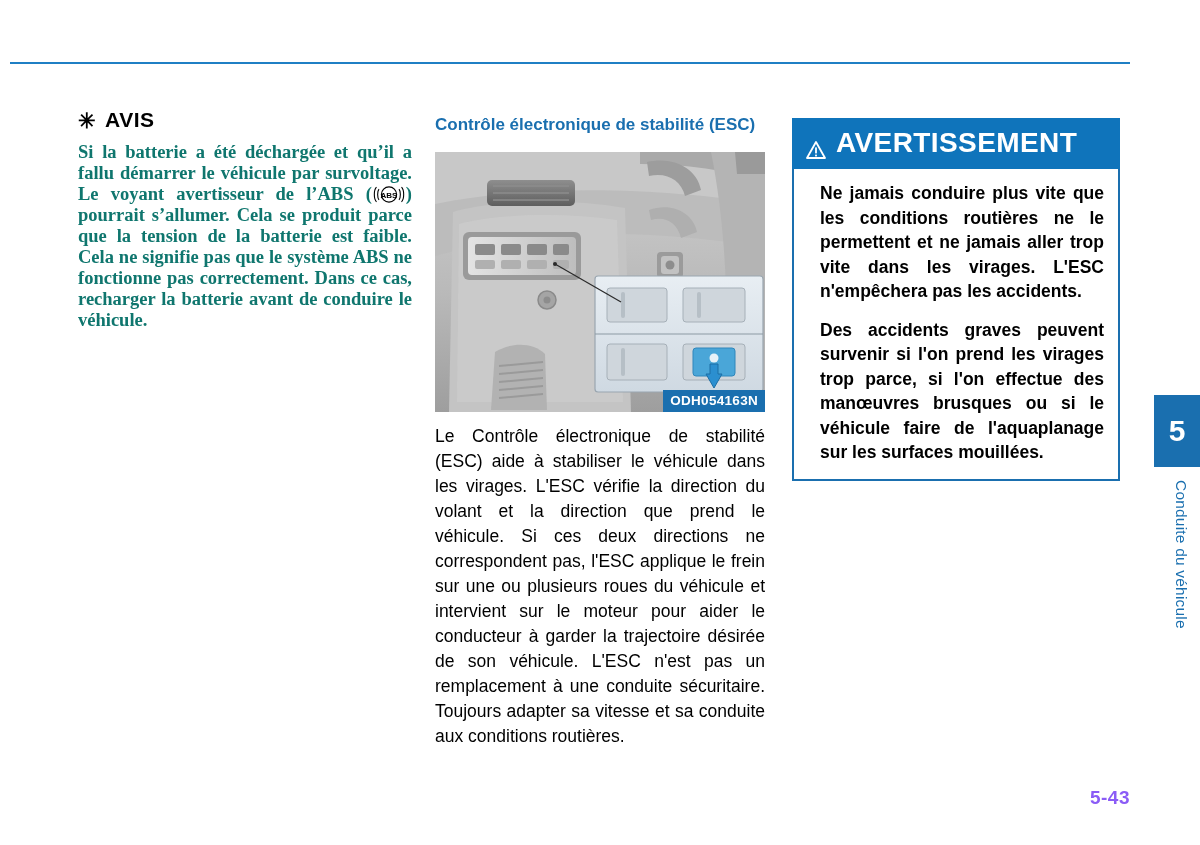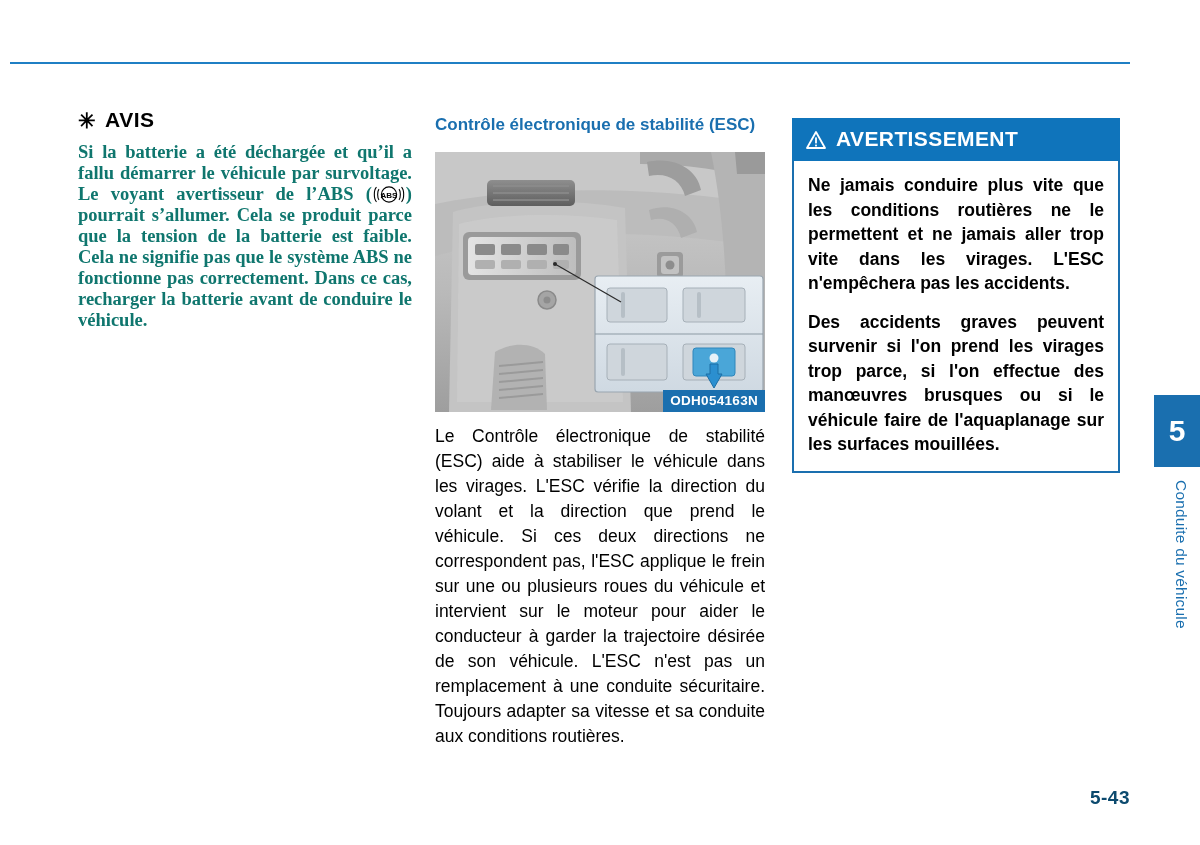"AVERTISSEMENT" .warn-head { font-size: 21px -> 28px }
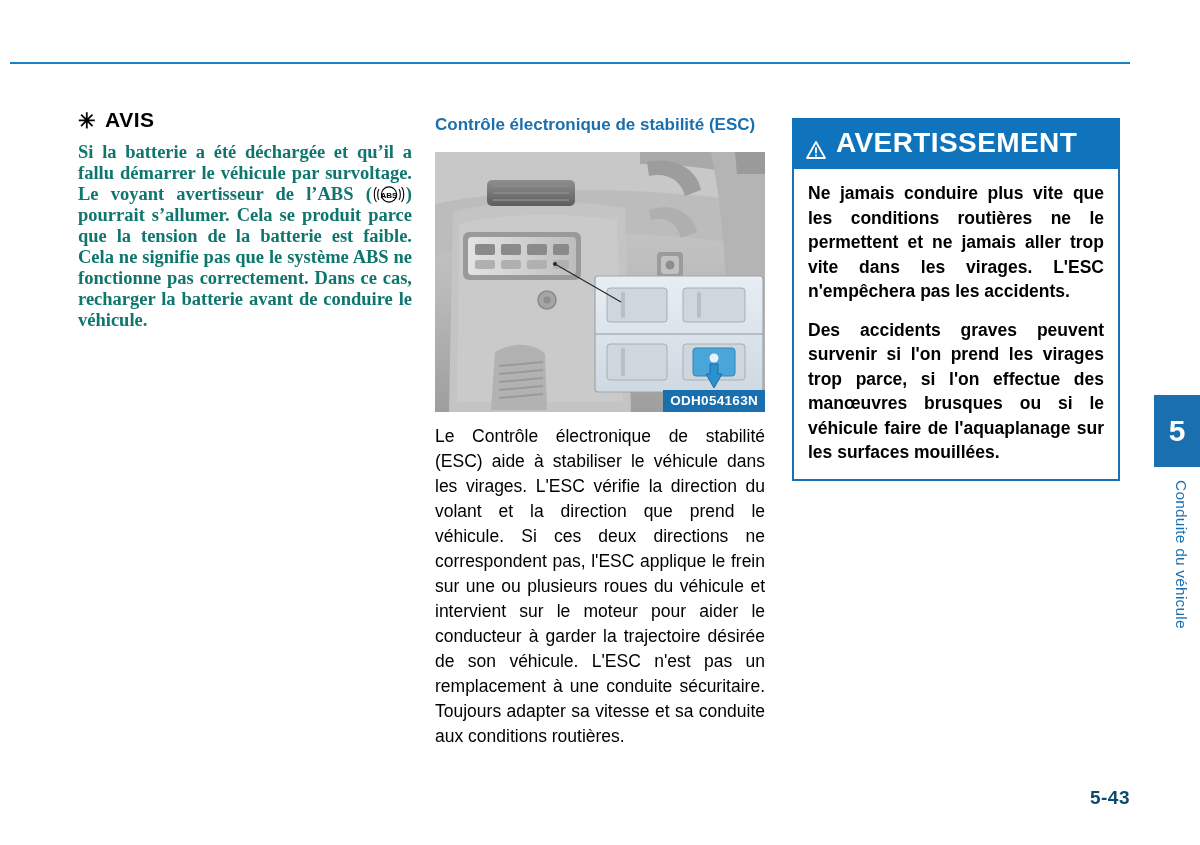"Ne jamais conduire plus vite" .warn-box { padding-left: none -> 12px }
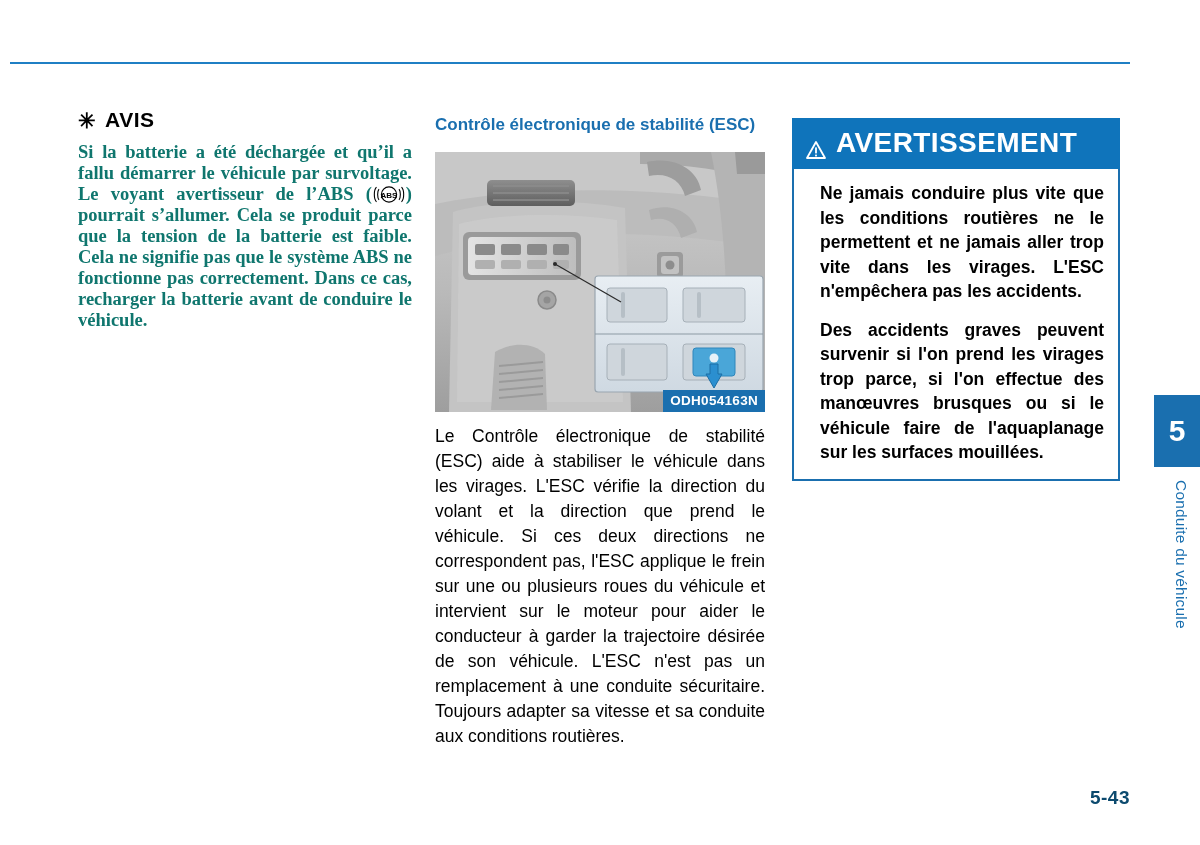"5-43" .folio { color: #0c4a6e -> #8b5cf6 }
